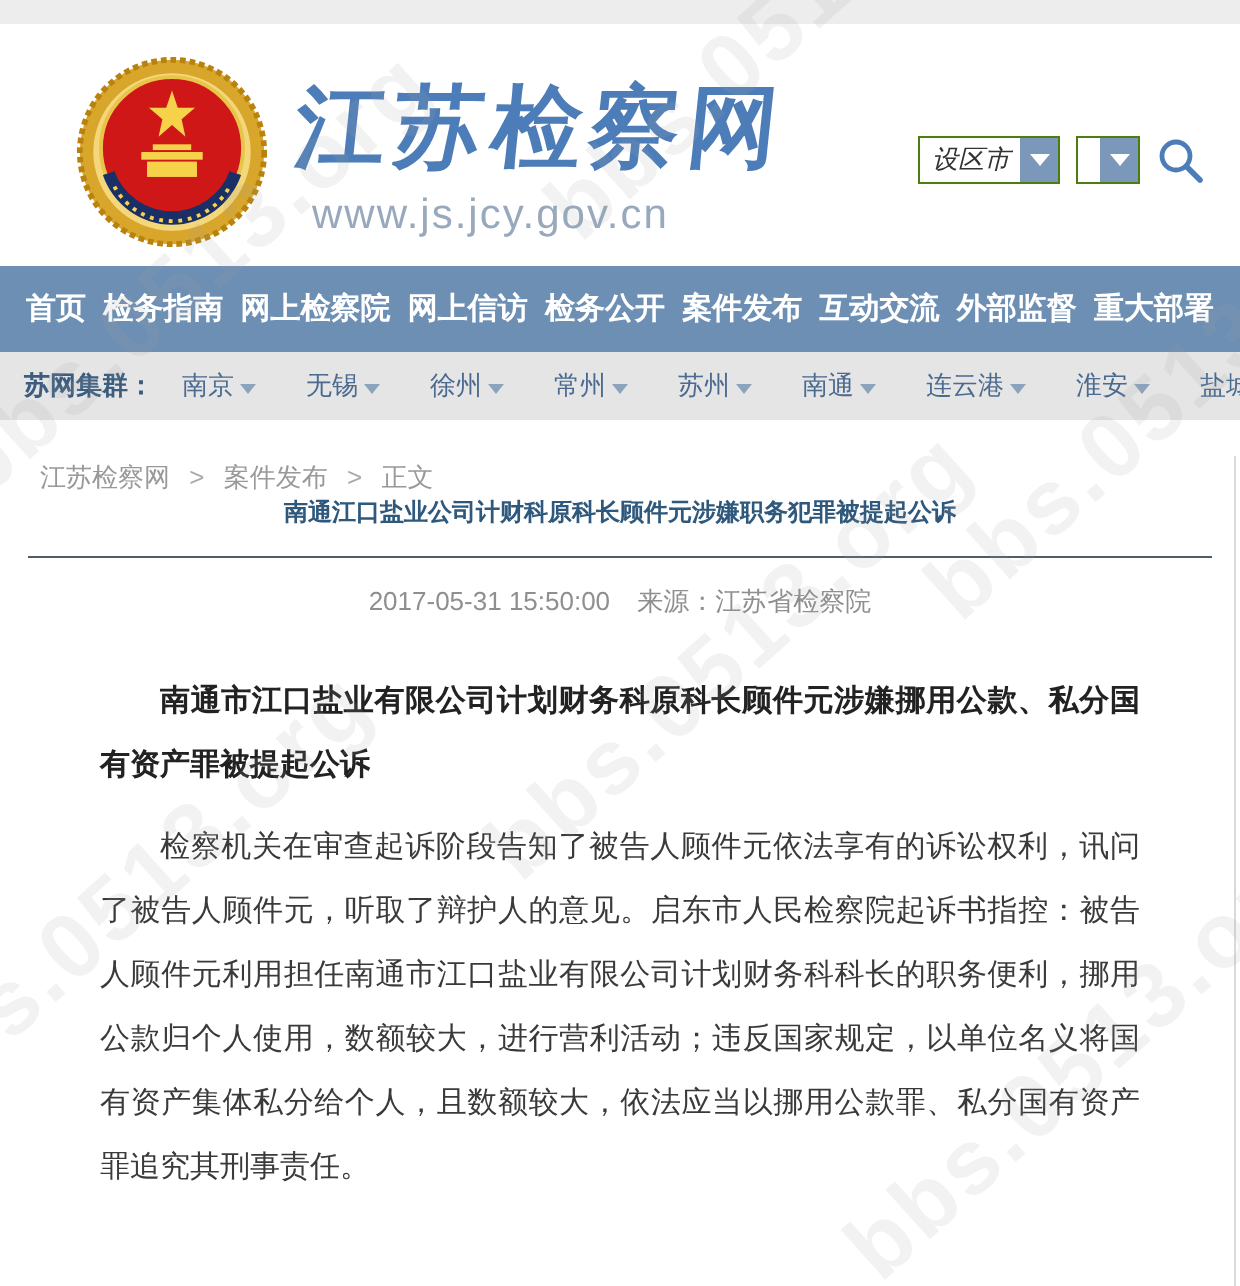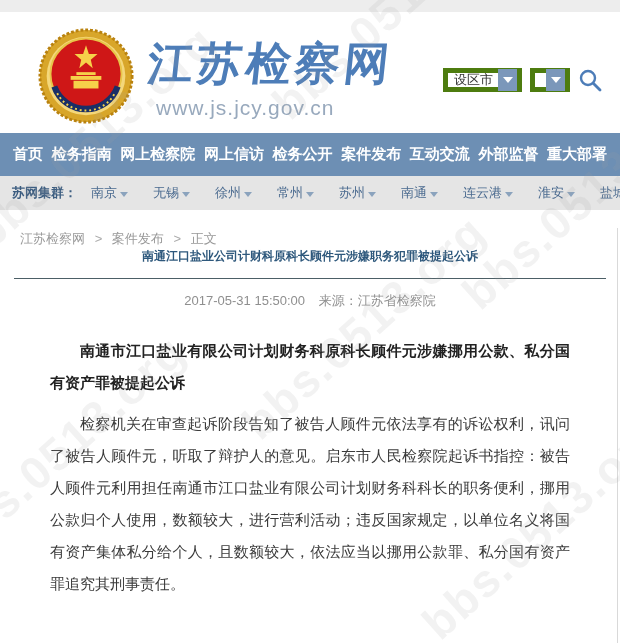"设区市" .sel-box { border: 5px solid #4d7c0f -> 1px solid #4d7c0f; font-style: none -> italic }
